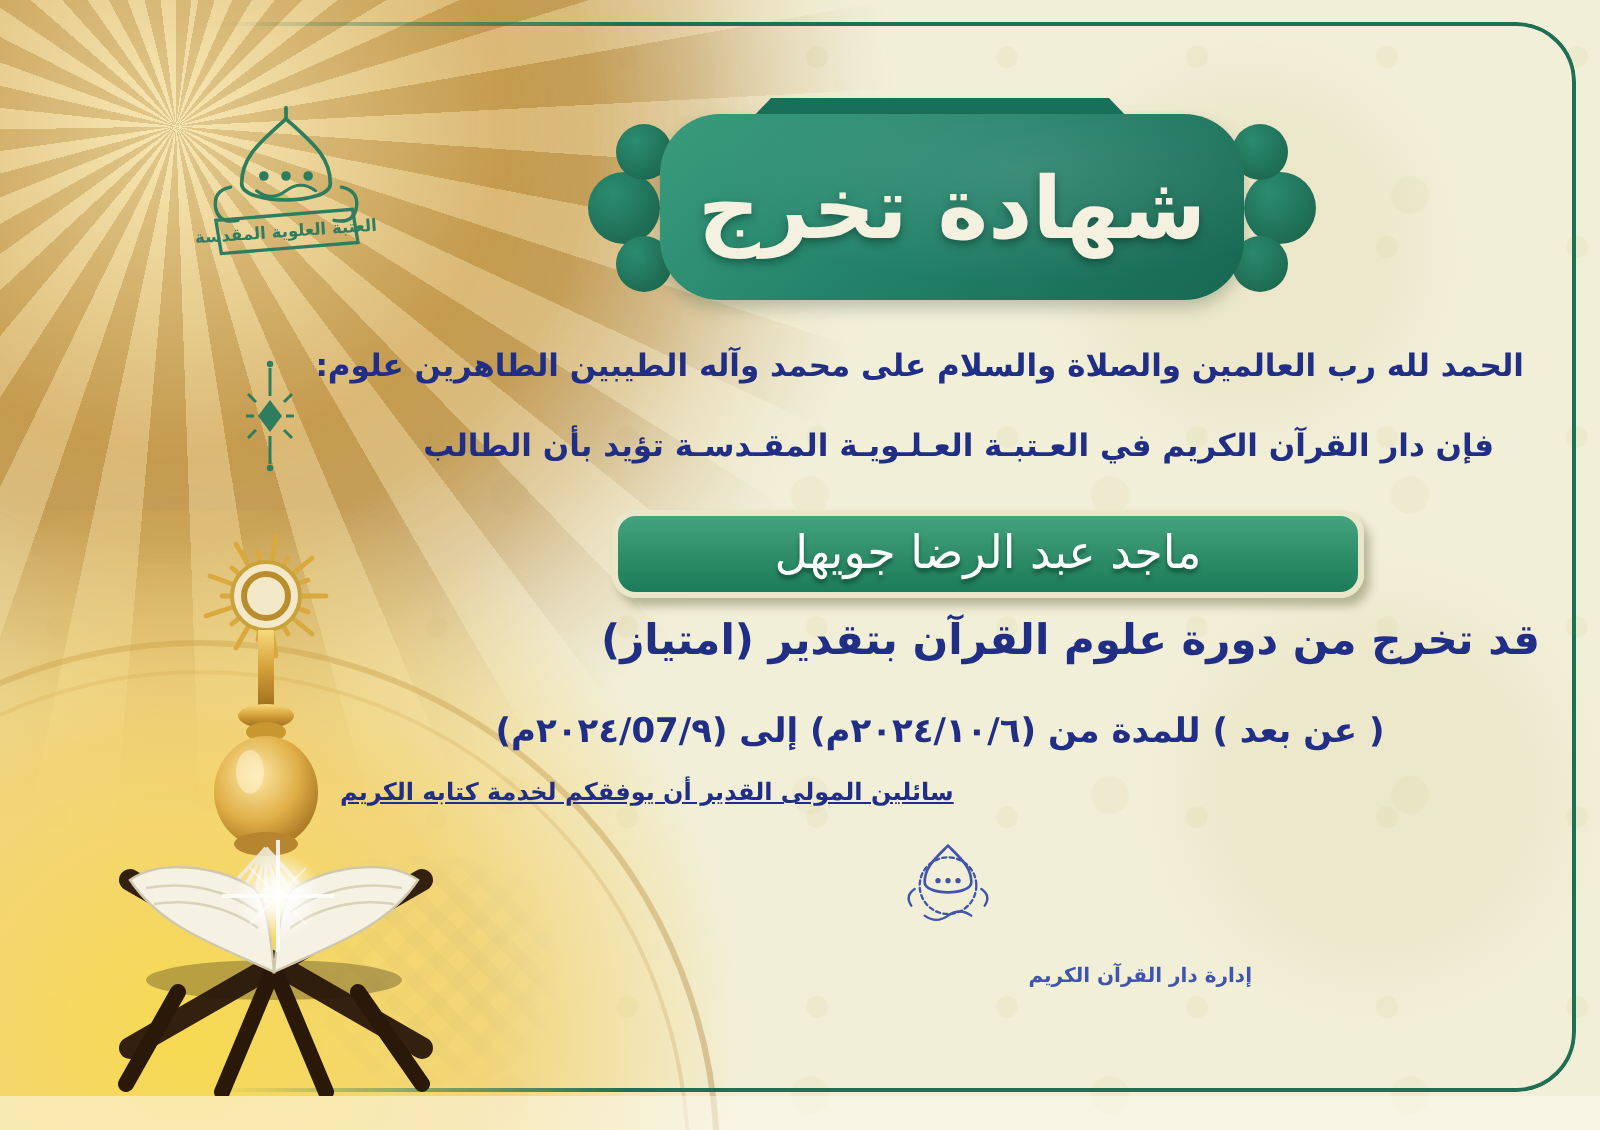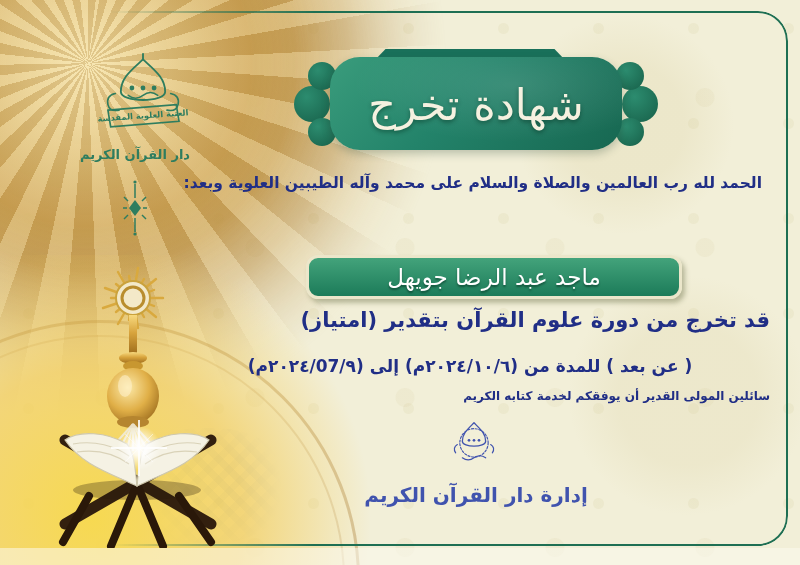"شهادة تخرج" .banner-title { font-weight: normal -> bold }
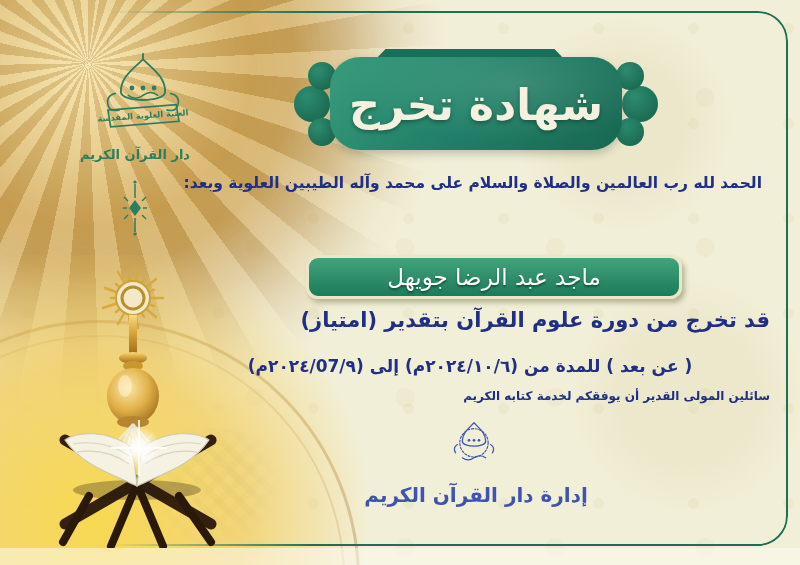"دار القرآن الكريم" div.org-caption { html: <div>دار القرآن الكريم</div> -> none }
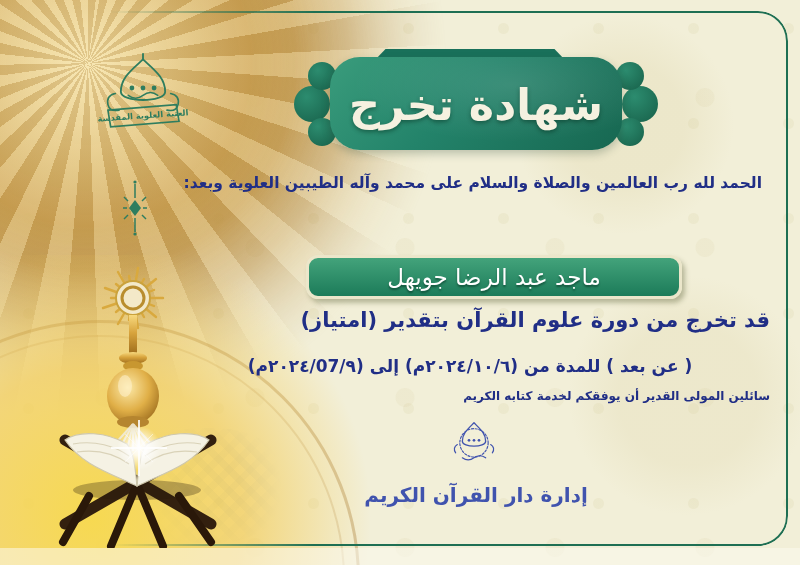"الحمد لله رب العالمين والصلاة" div.line { text: العلوية وبعد -> الطاهرين علوم }
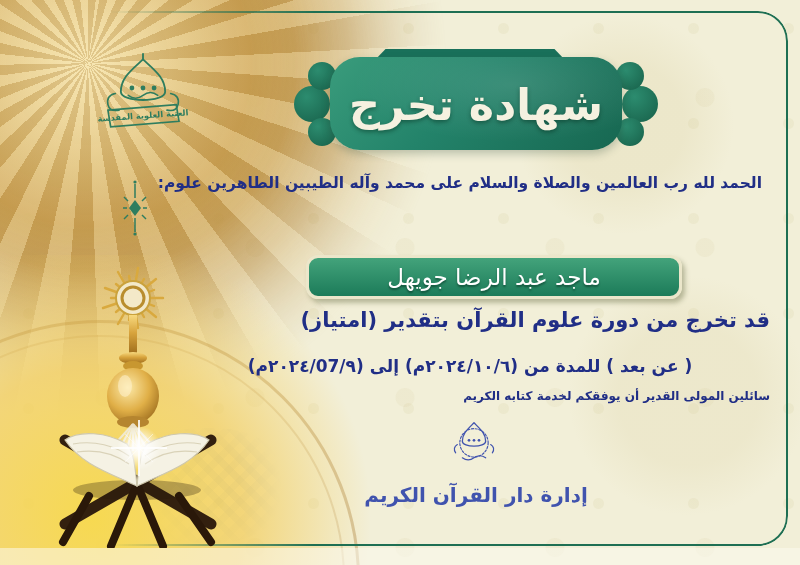"فإن دار القرآن الكريم في" div.line { html: none -> <div>فإن دار القرآن الكريم في العـتبـة العـلـويـة المقـدسـة تؤيد بأن الطالب</div> }
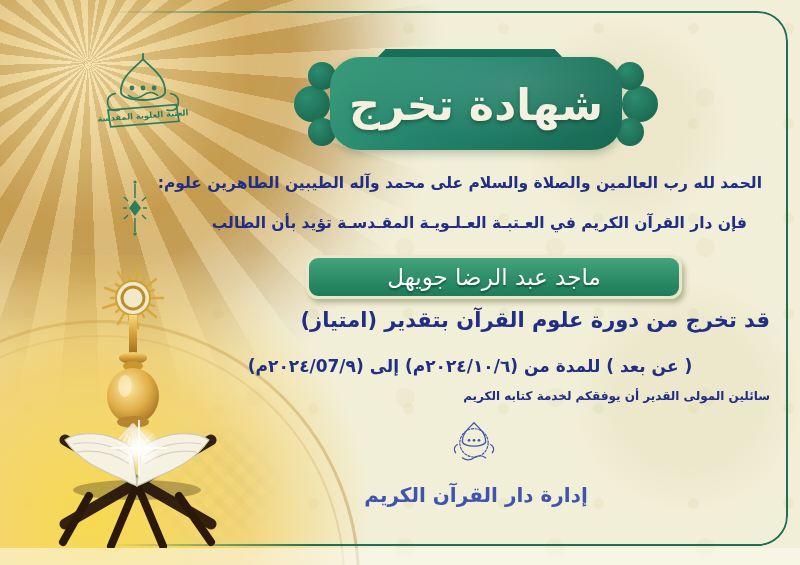"سائلين المولى القدير أن يوفقكم" .prayer { text-align: right -> left; text-decoration: none -> underline }
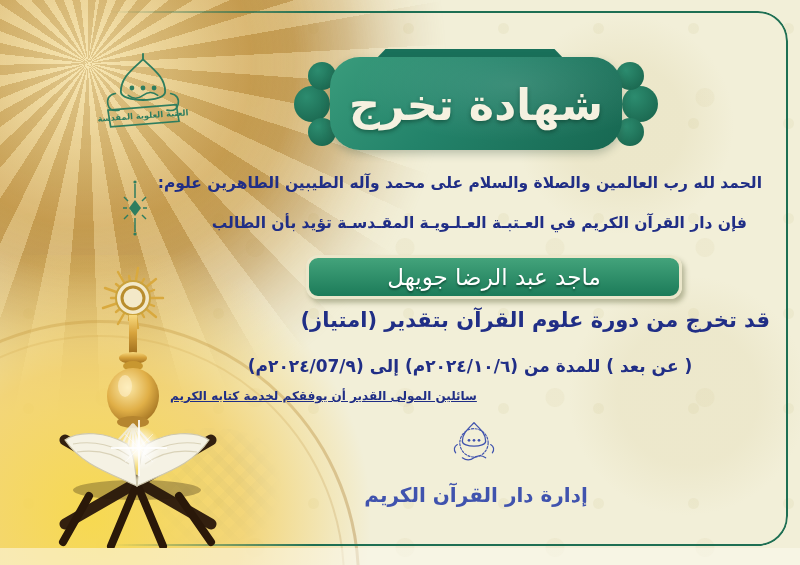"إدارة دار القرآن الكريم" .issuer { font-size: 20px -> 10px; text-align: center -> right }
